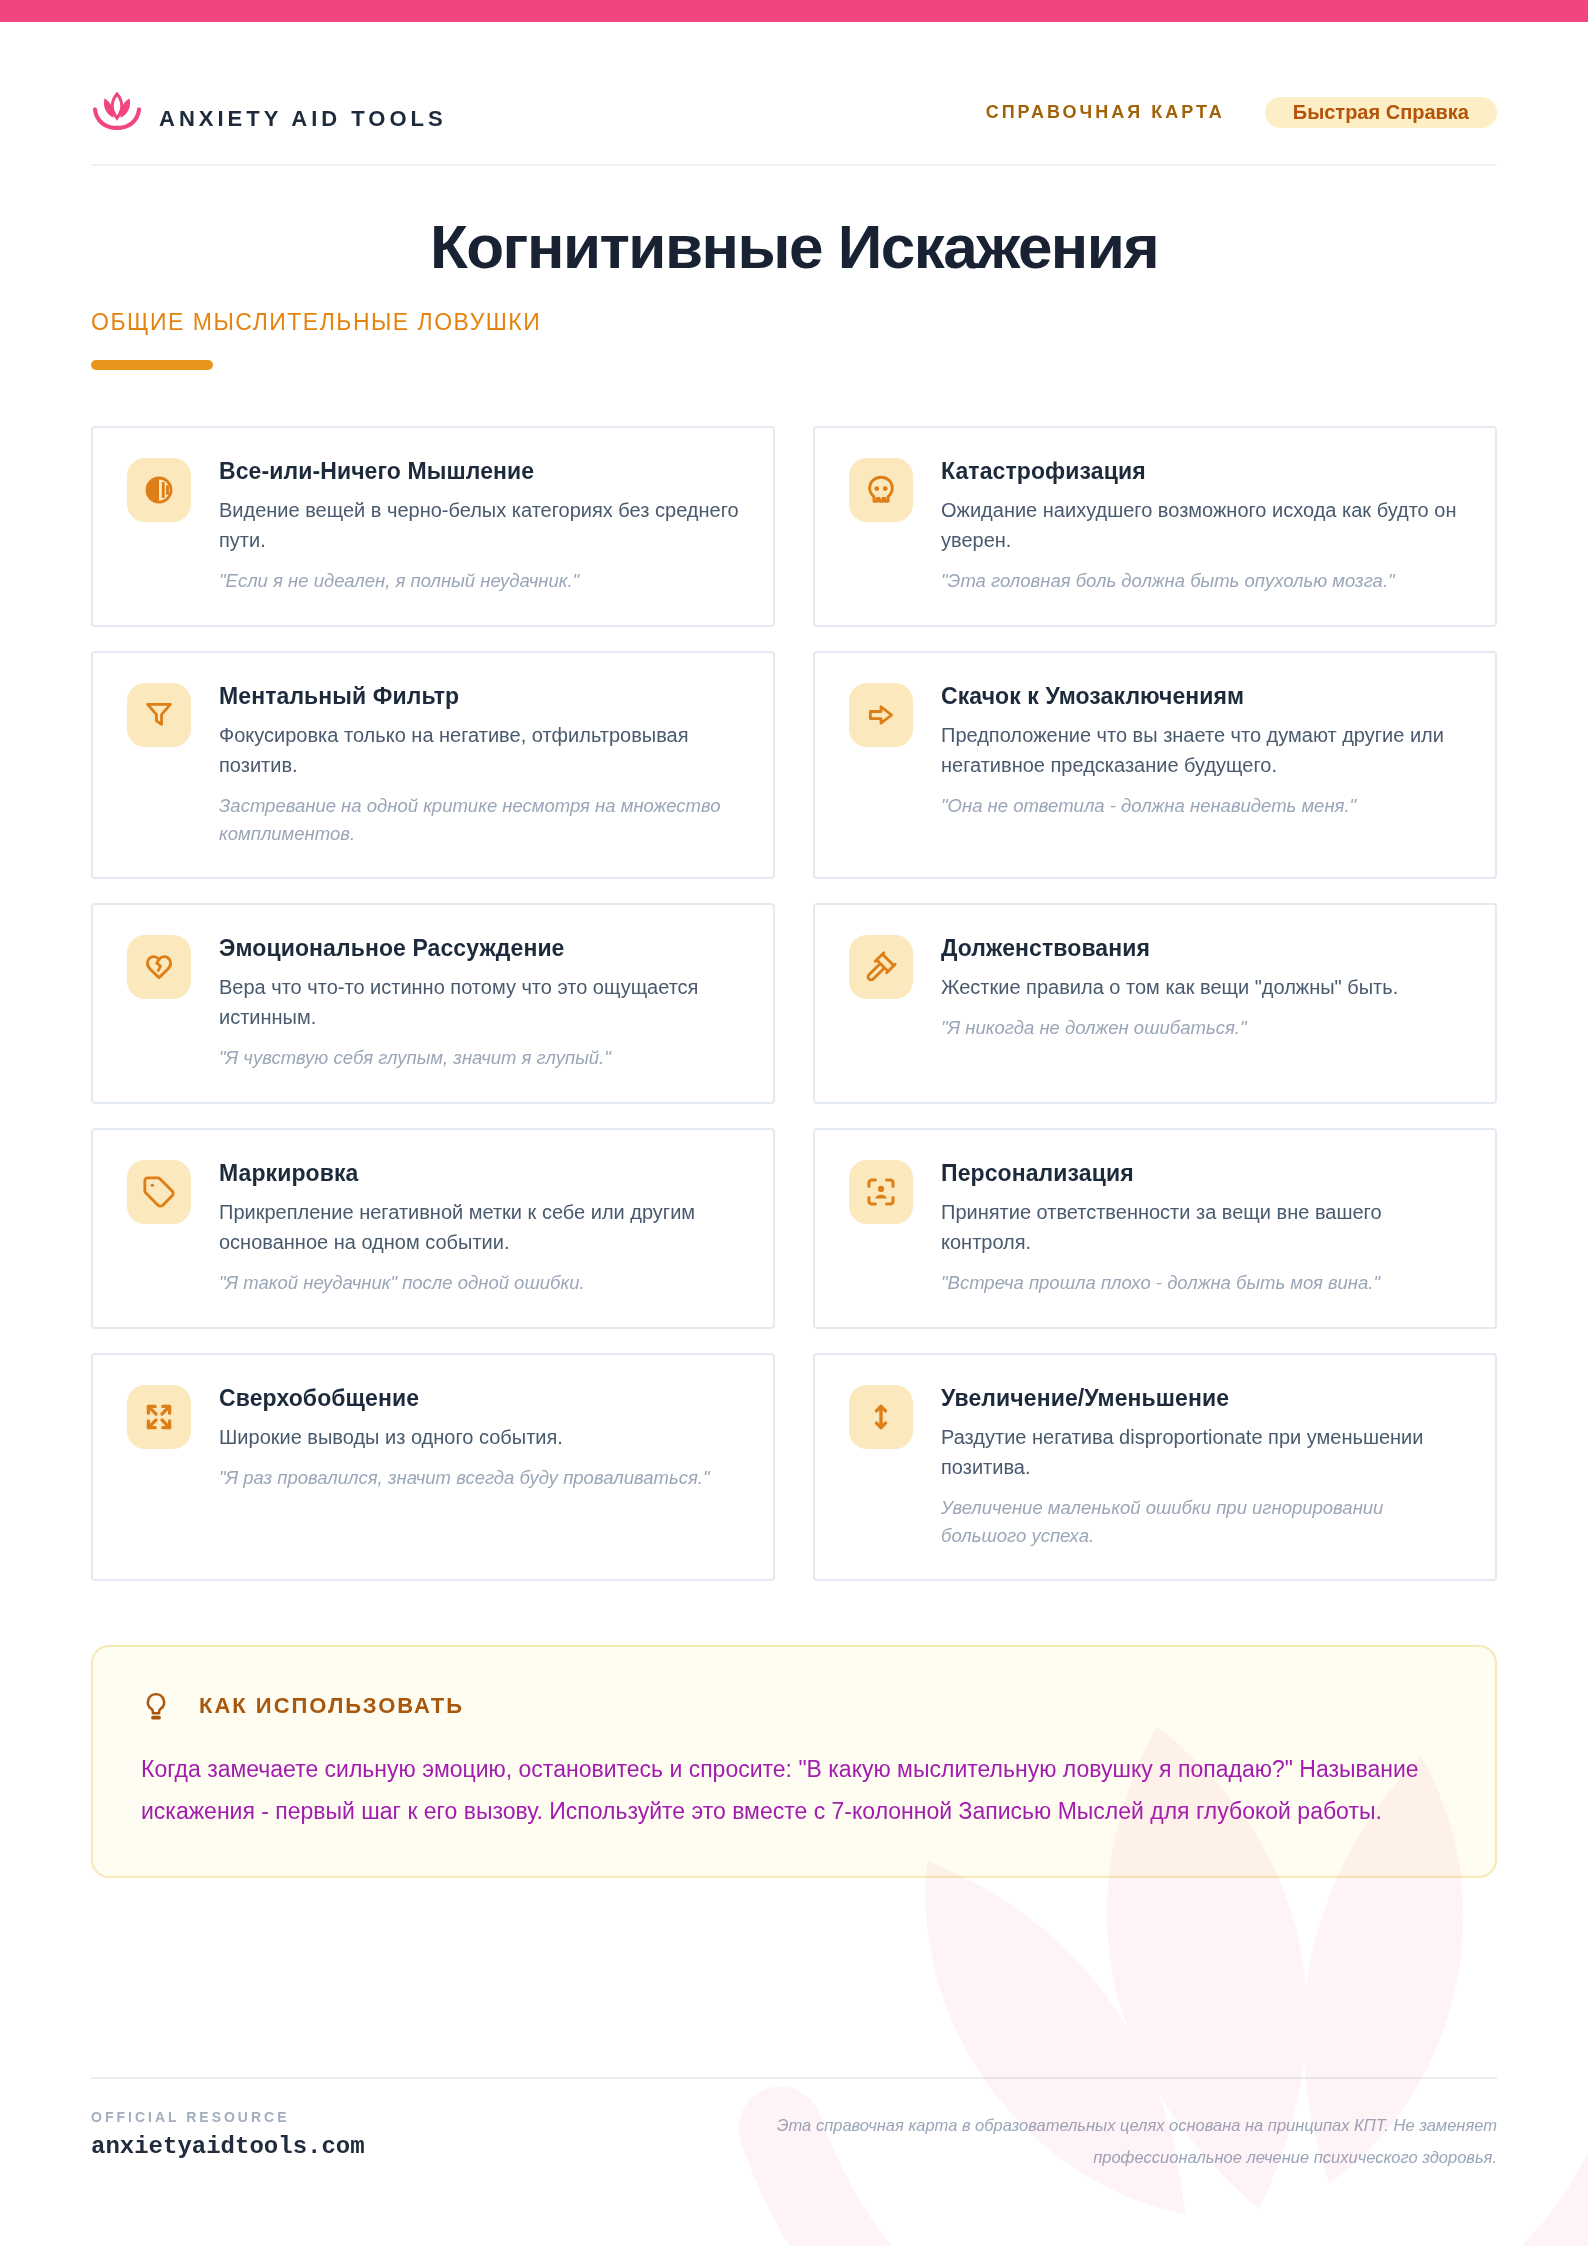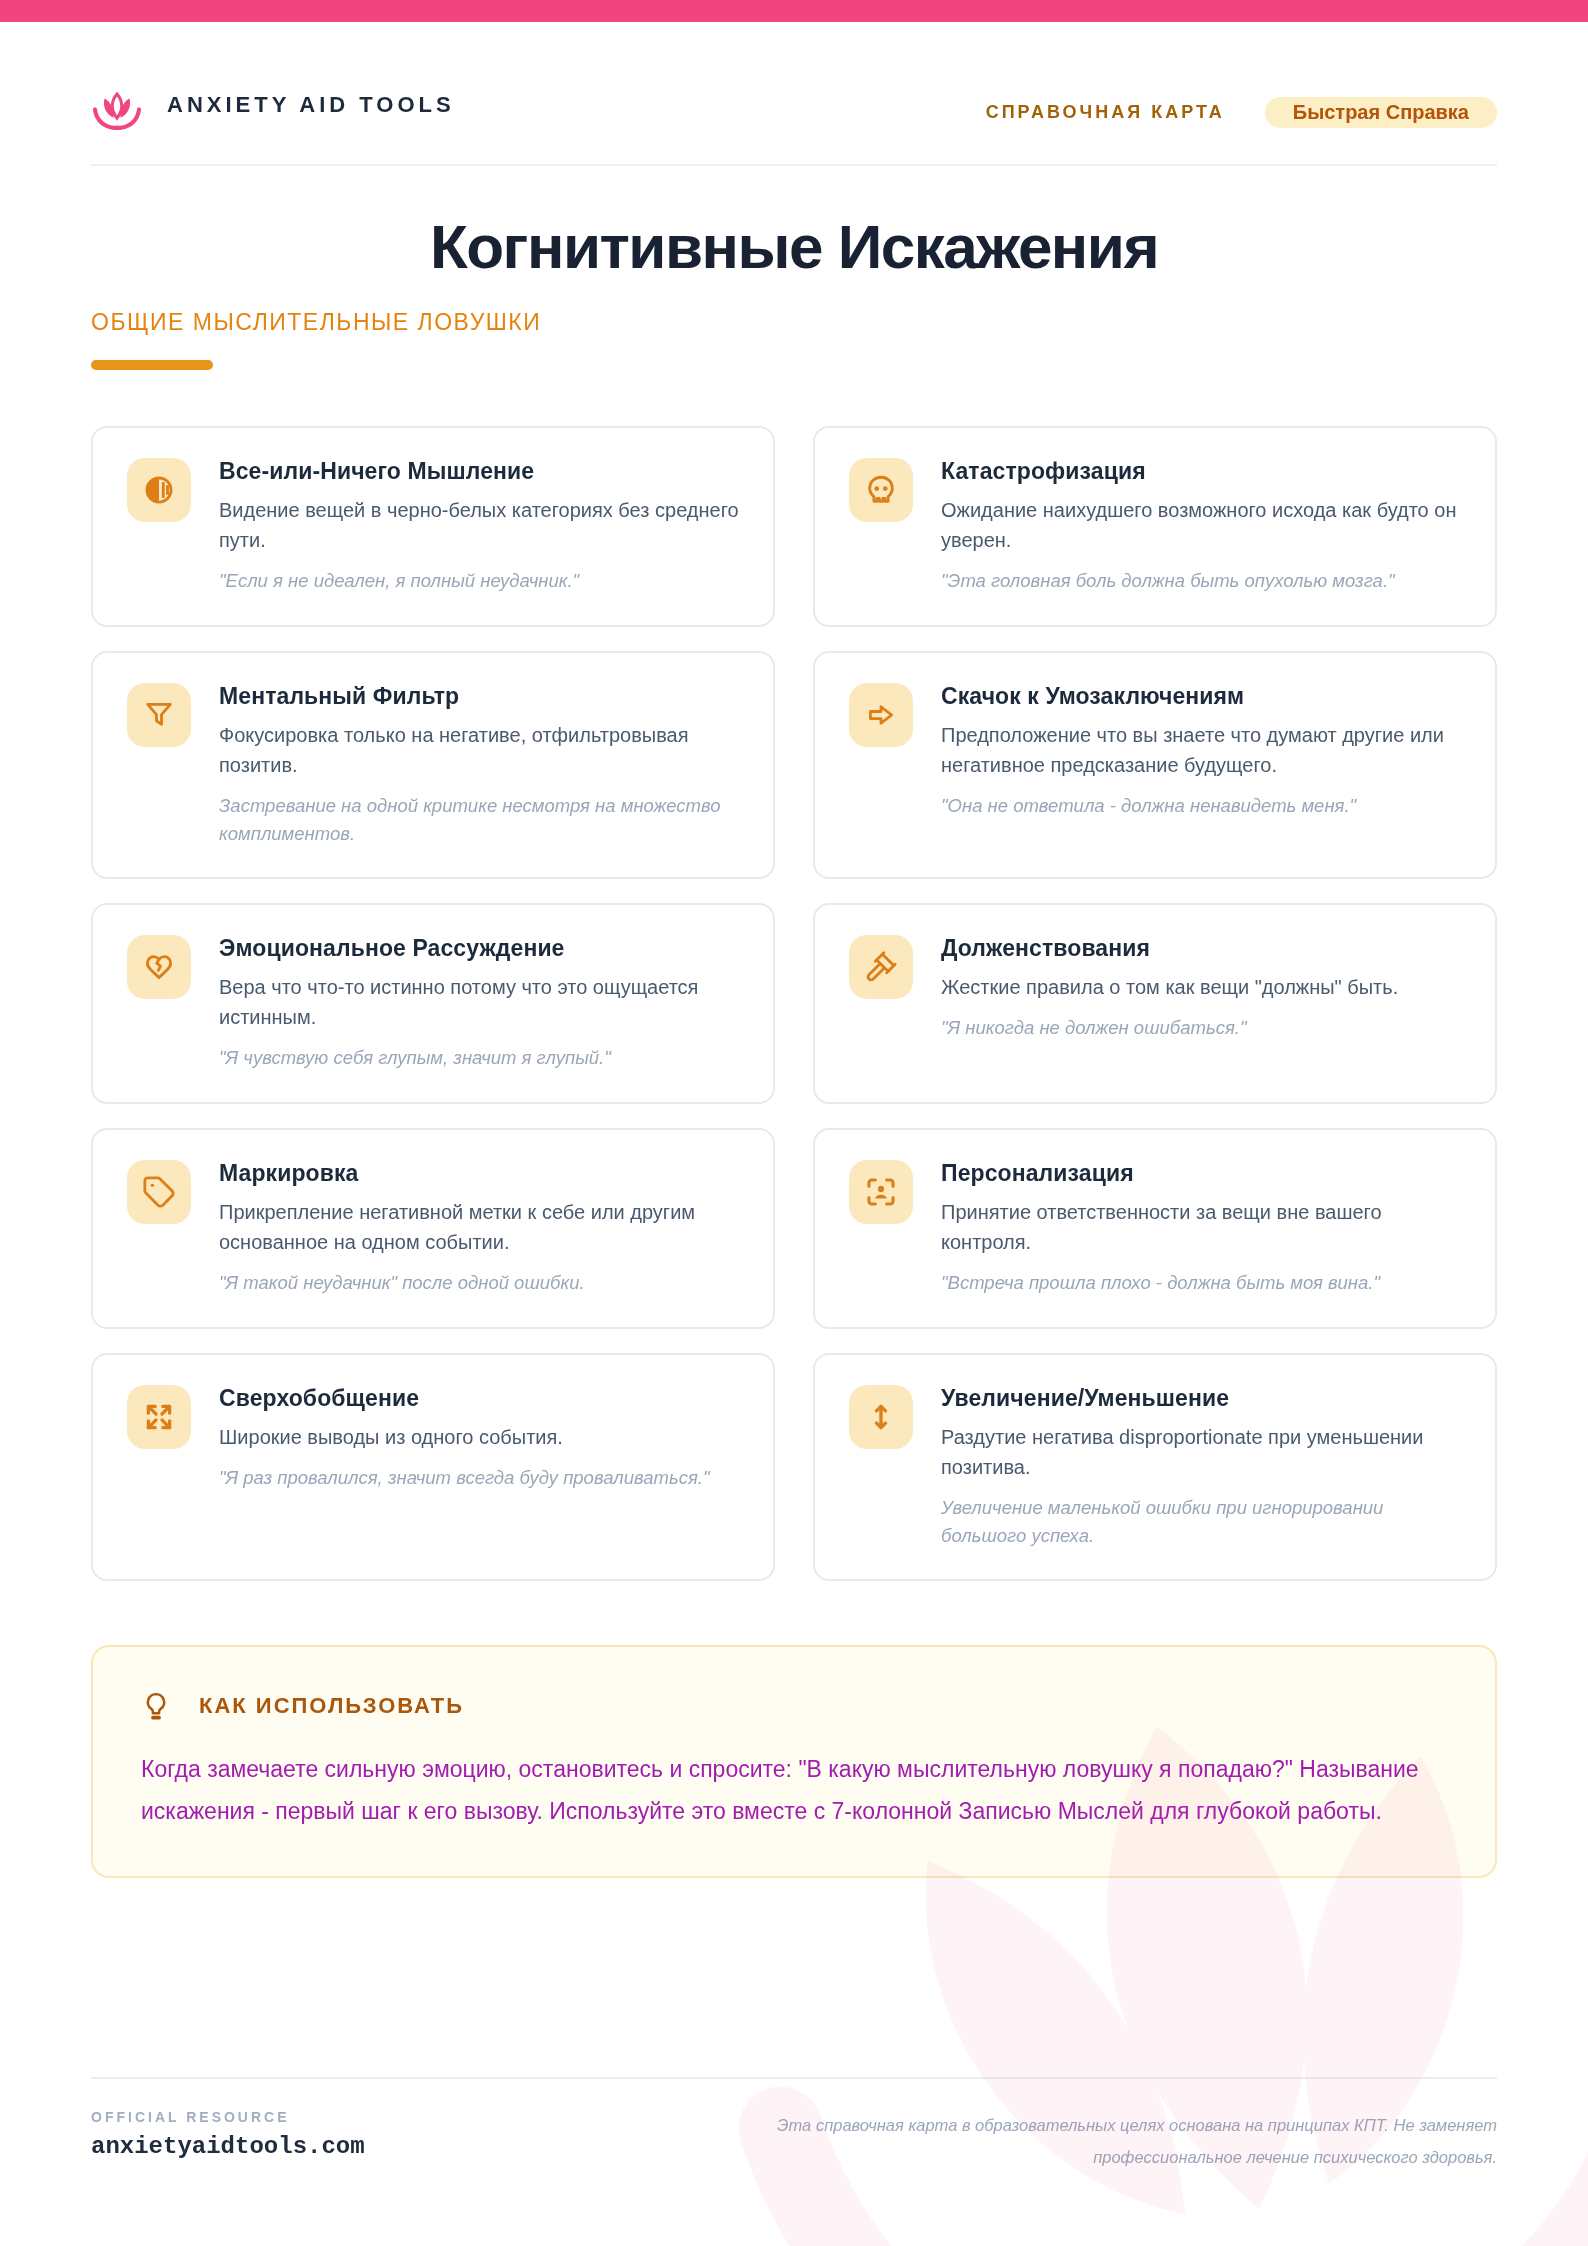"ANXIETY AID TOOLS" .brand { align-items: flex-start -> flex-end; gap: 24px -> 16px }
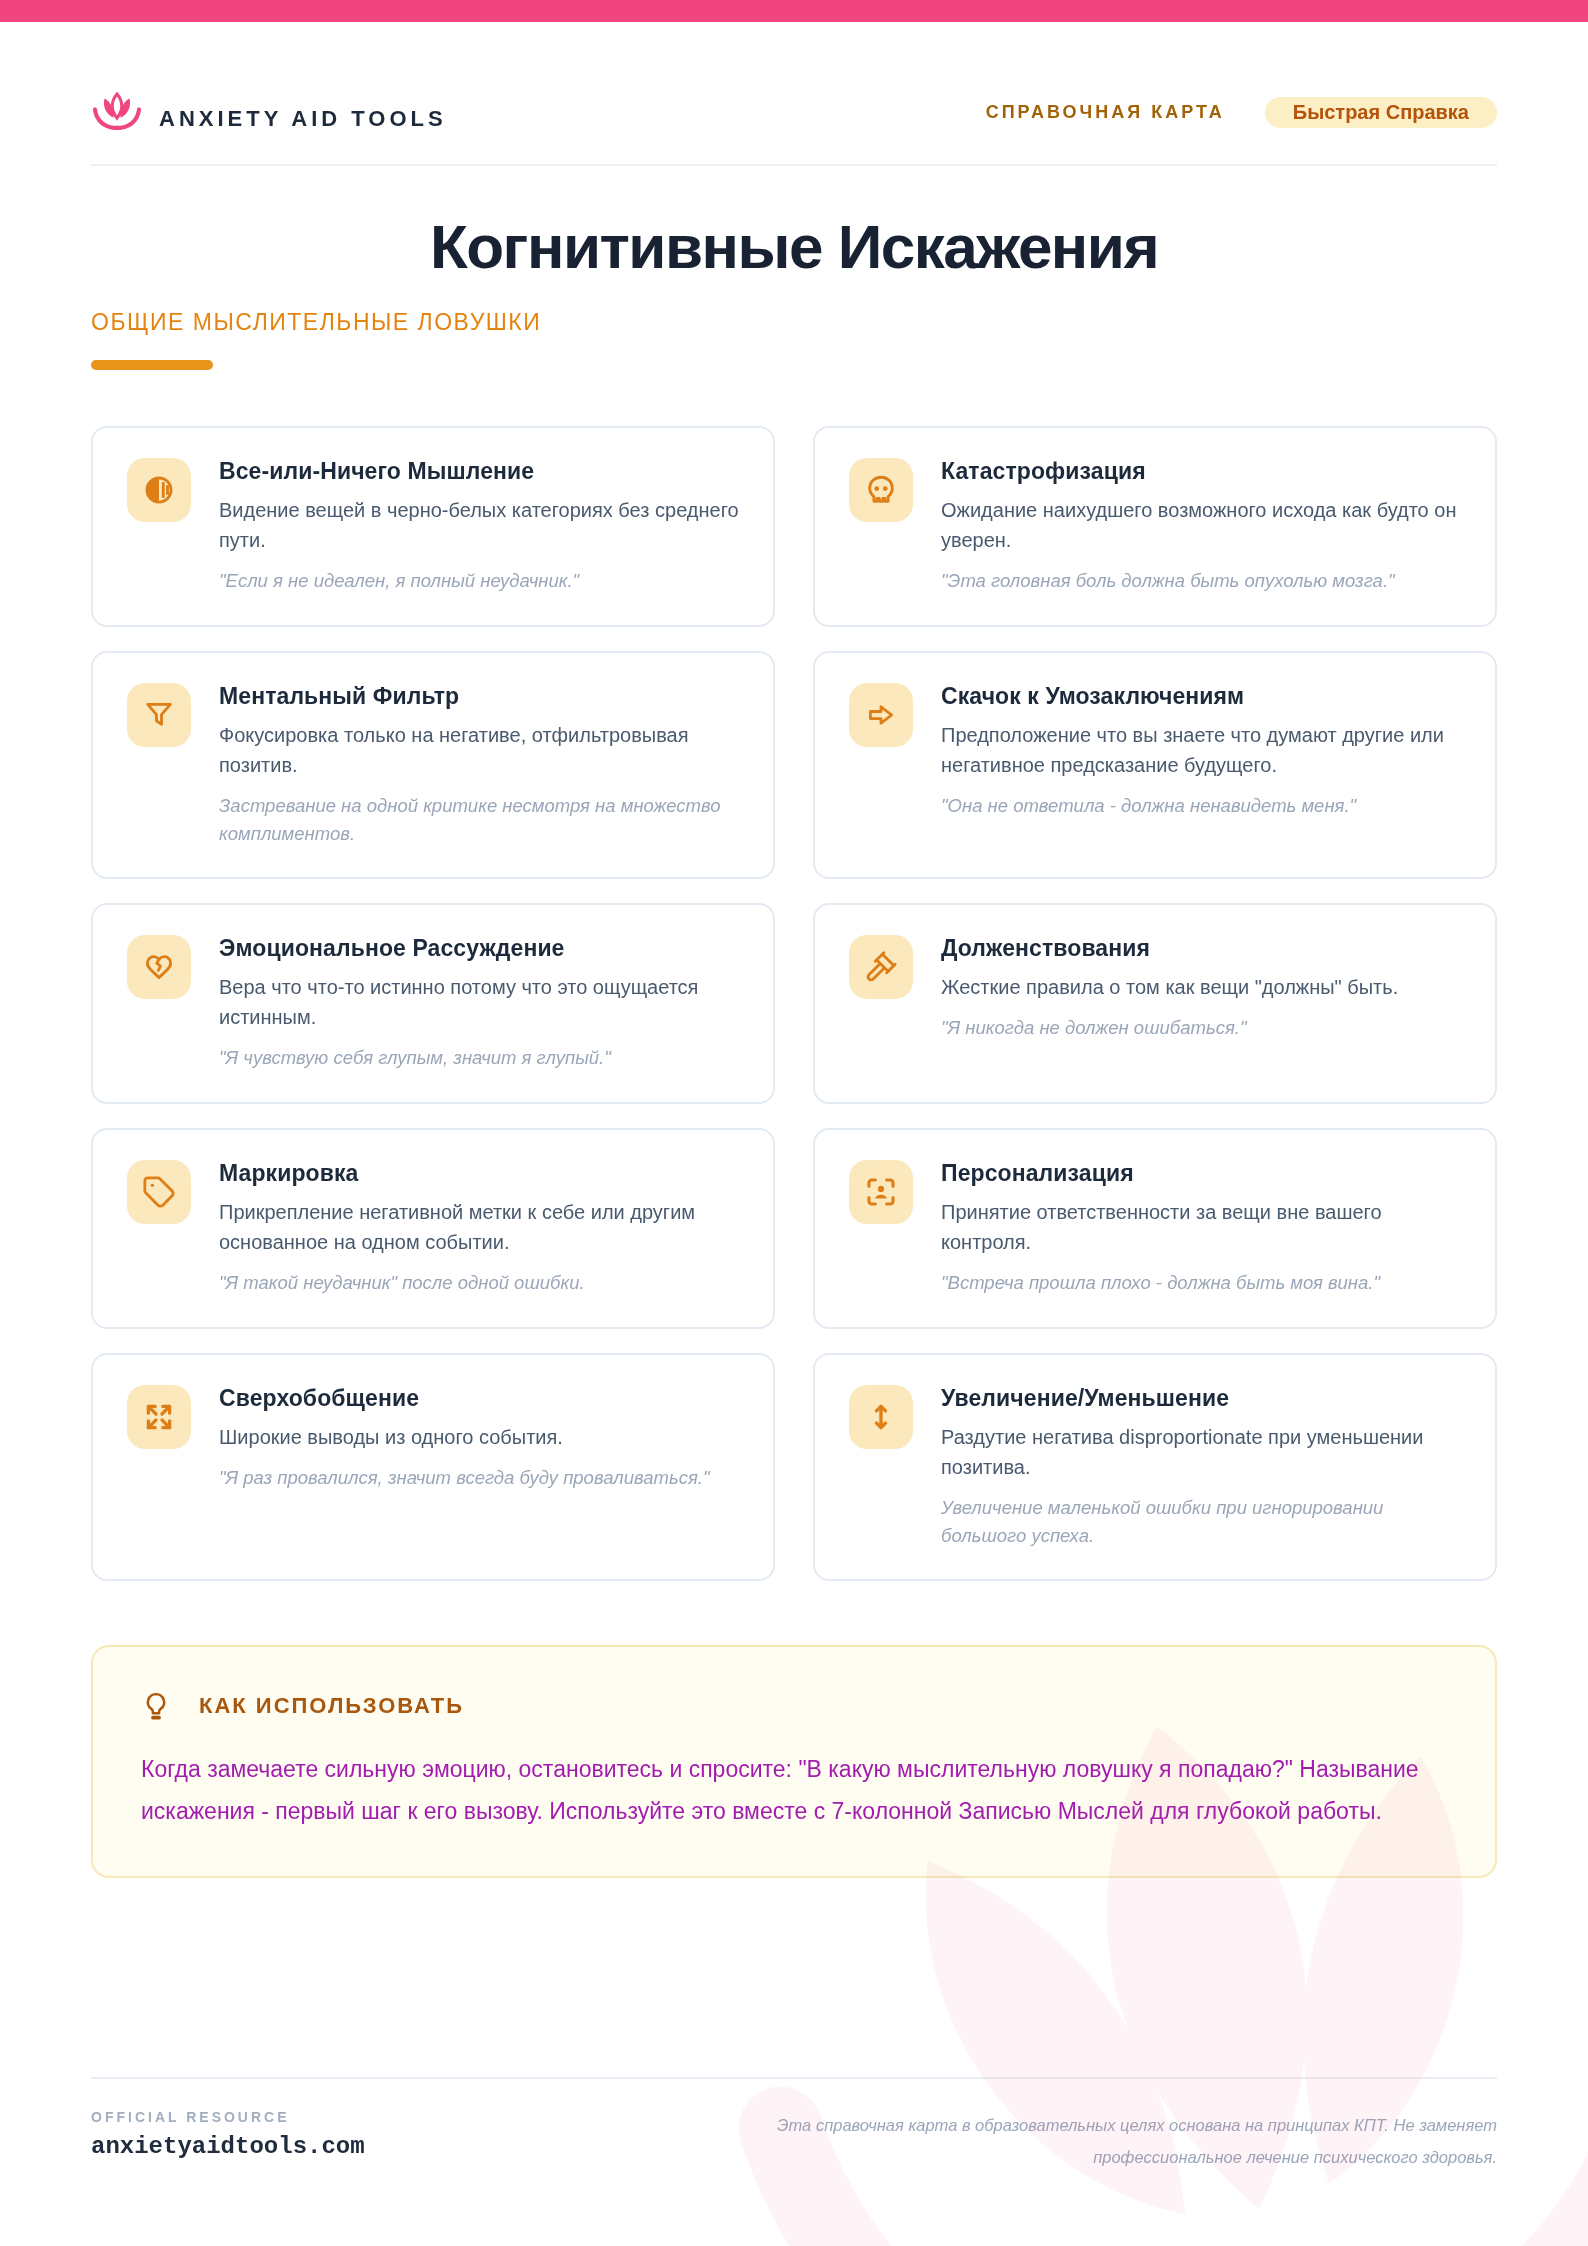"Все-или-Ничего Мышление" .card { border-radius: 16px -> 4px }
